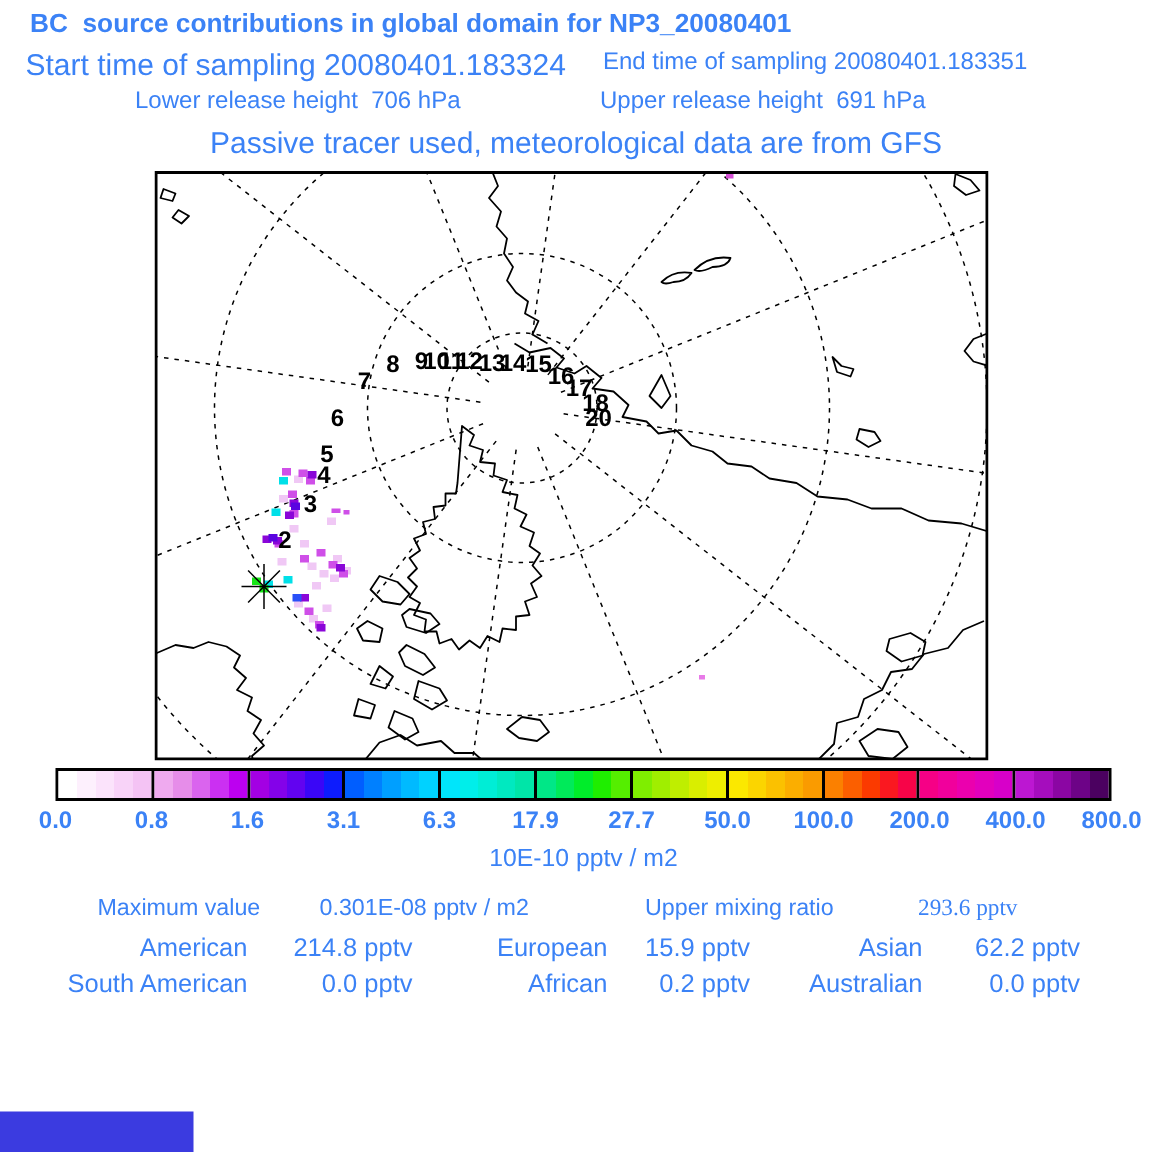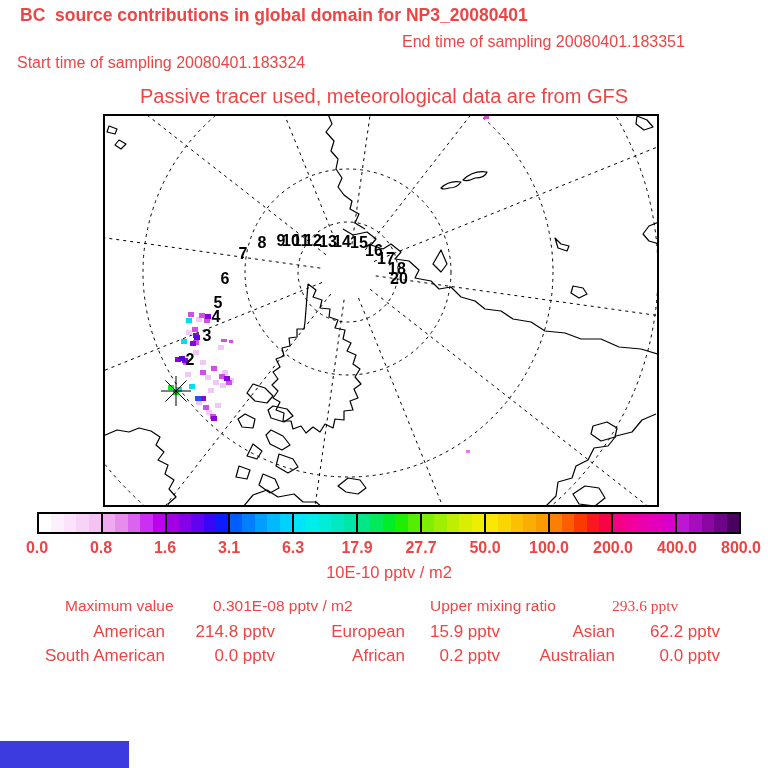"BC source contributions in global" #page { color: #ef4444 -> #3b82f6 }
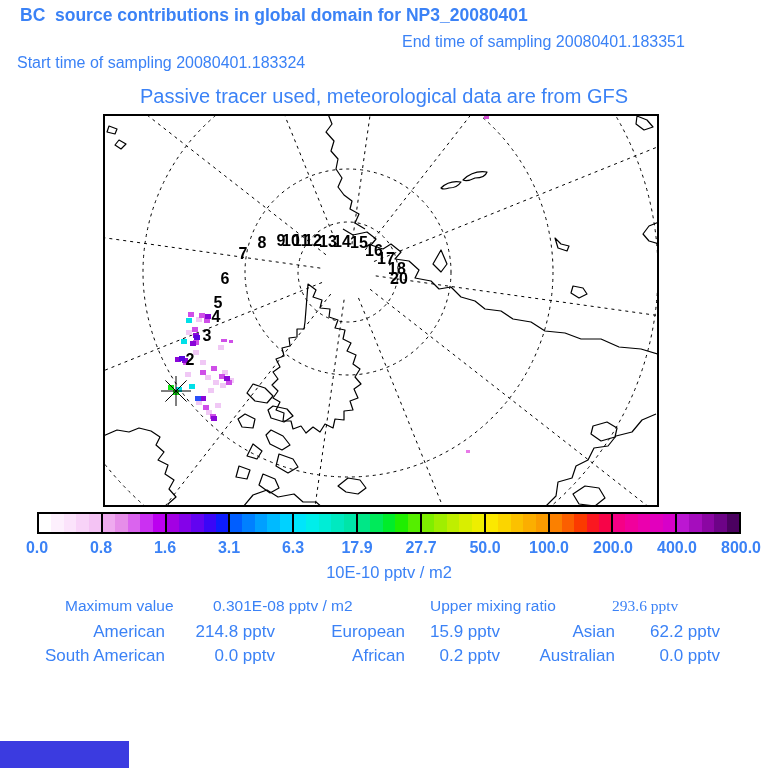"Start time of sampling 20080401.183324" .h2a { font-size: 16px -> 20px; margin-top: 21px -> none }
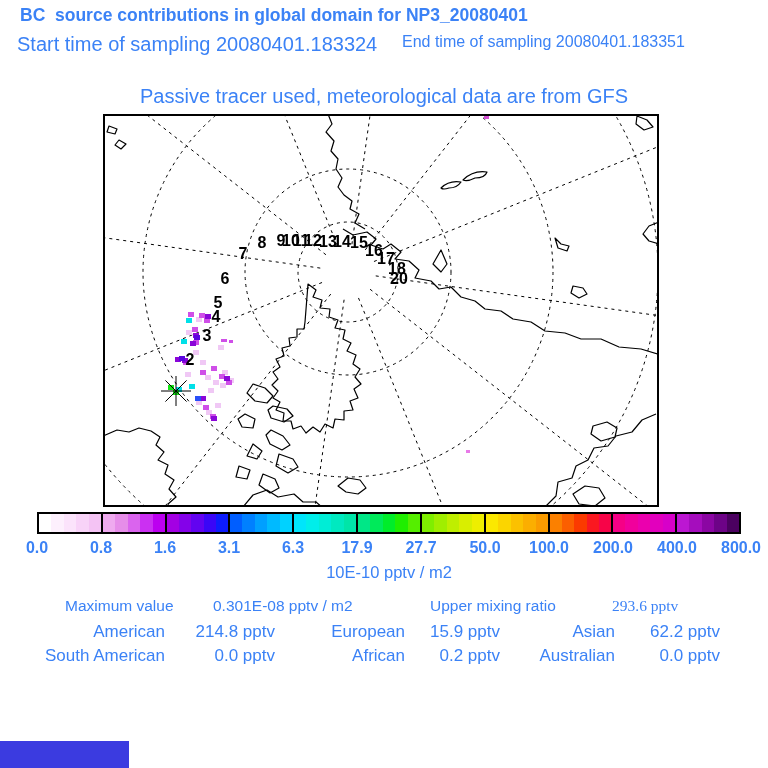"Lower release height 706 hPa" div.abs { html: none -> <div>Lower release height 706 hPa</div> }
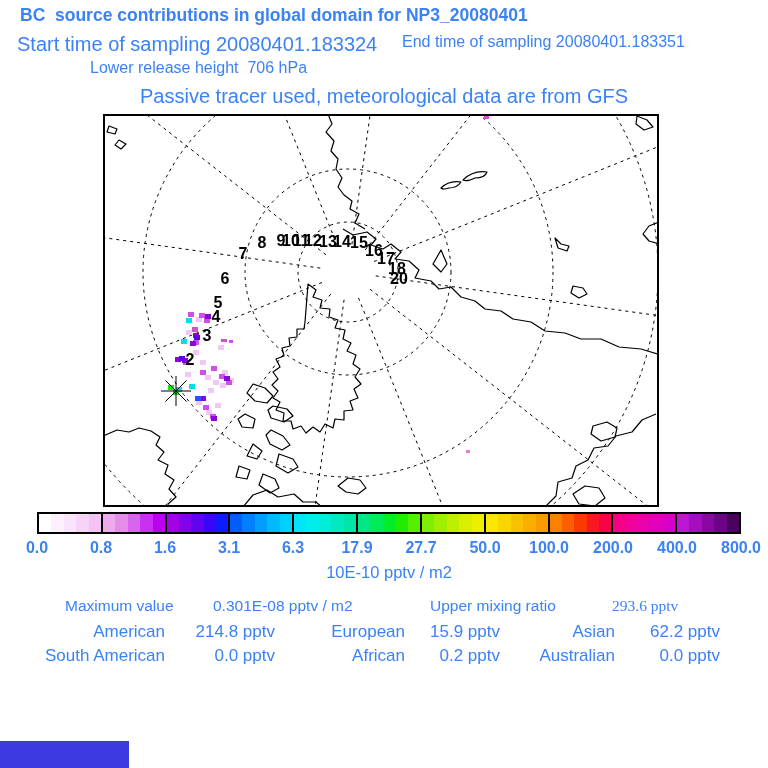"Upper release height 691 hPa" div.abs { html: none -> <div>Upper release height 691 hPa</div> }
